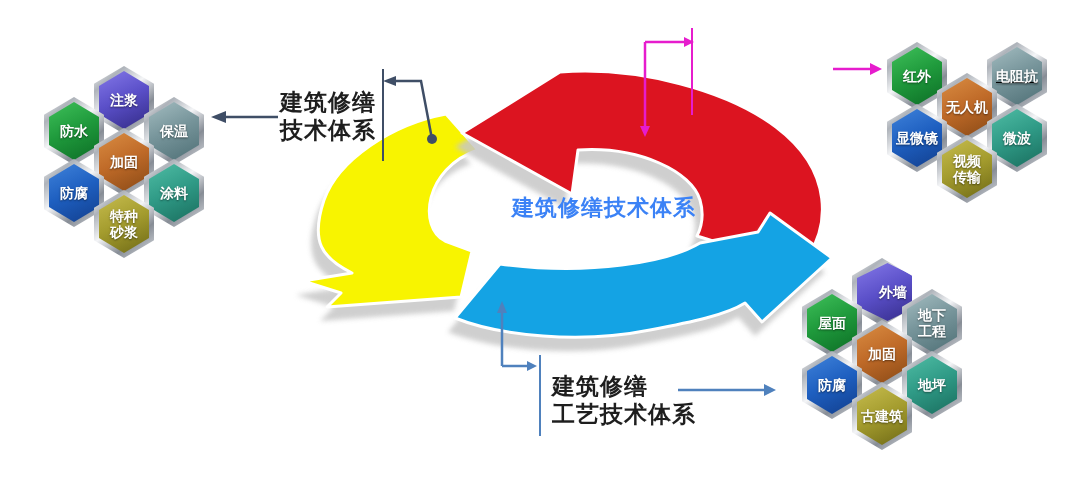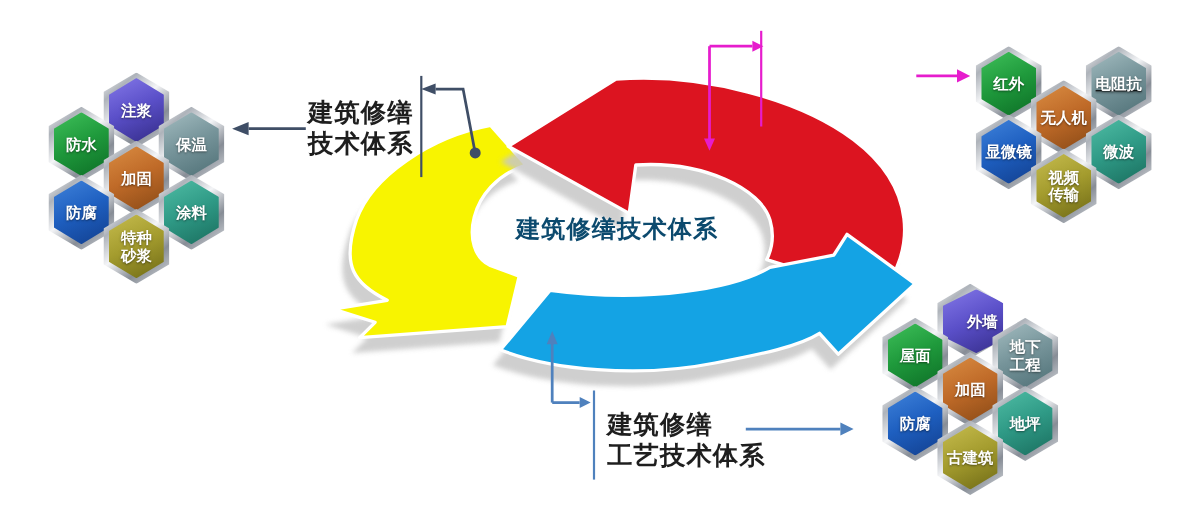"建筑修缮技术体系" #center-title { color: #0c4a6e -> #3b82f6; left: 443px -> 460px; text-align: center -> right }
